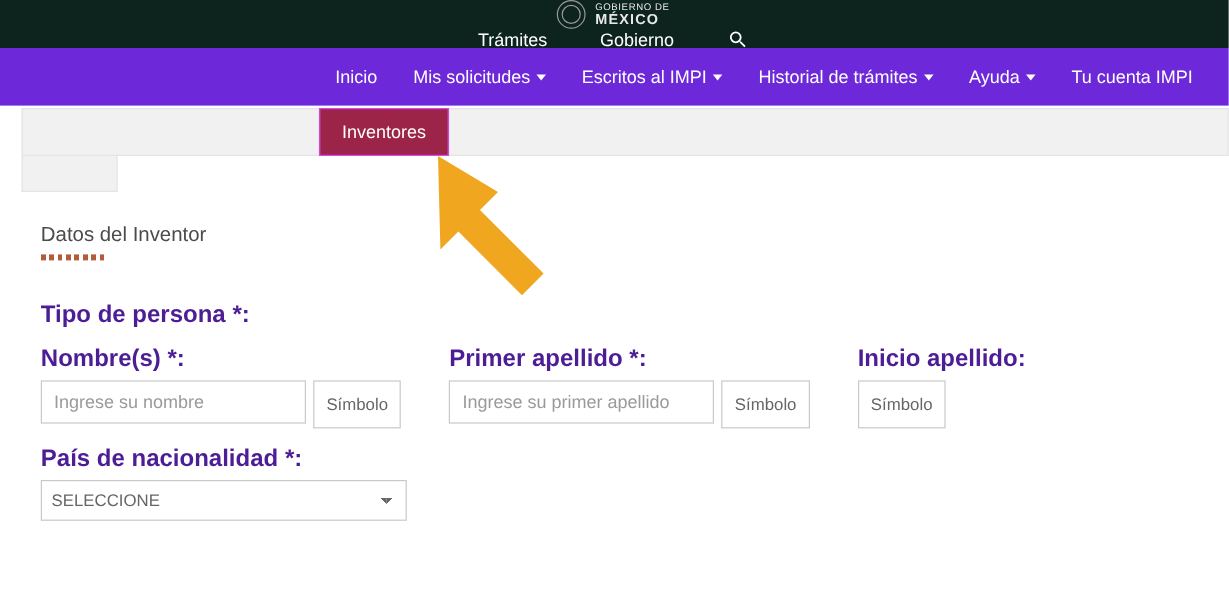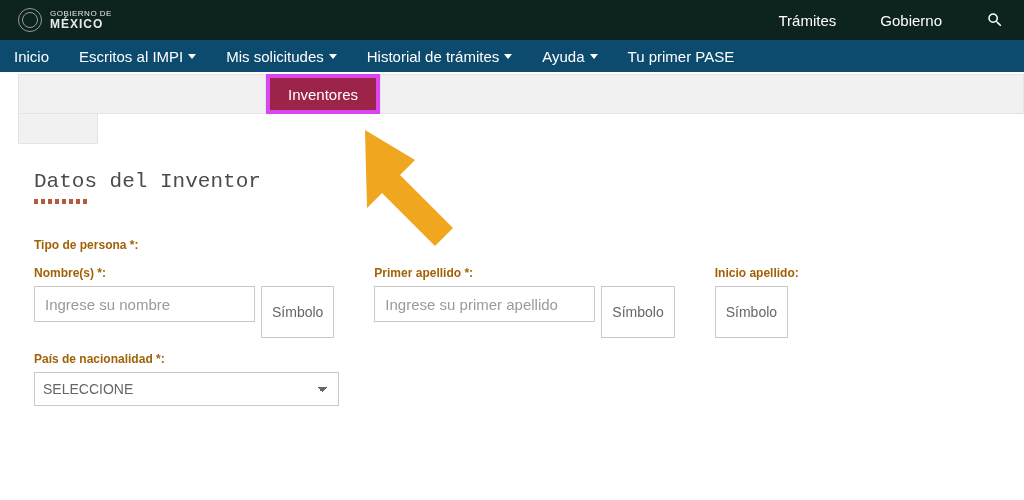"GOBIERNO DE" .topbar { flex-direction: none -> column }
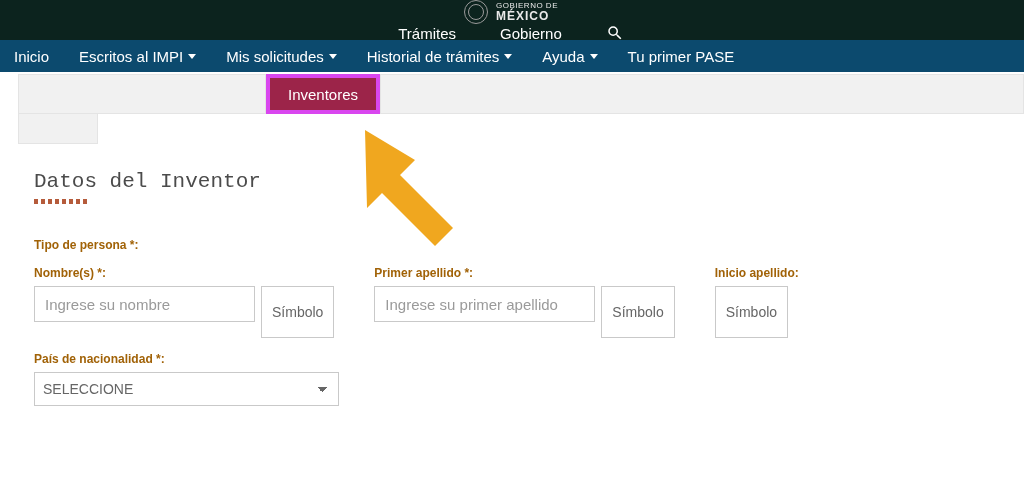"Inicio" .navbar { background: #0c4a6e -> #6d28d9; height: 32px -> 48px; justify-content: none -> flex-end }
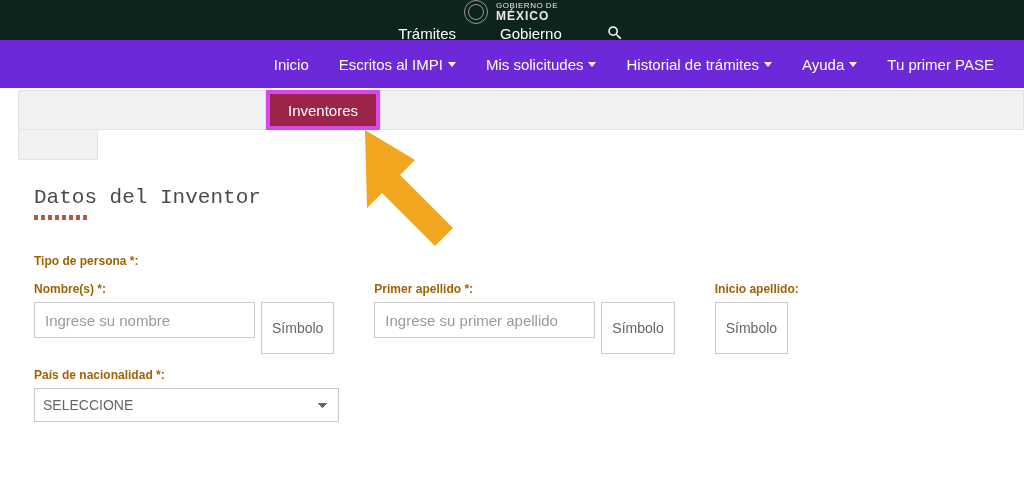"Escritos al IMPI" a { order: before "Mis solicitudes" -> after "Mis solicitudes" }
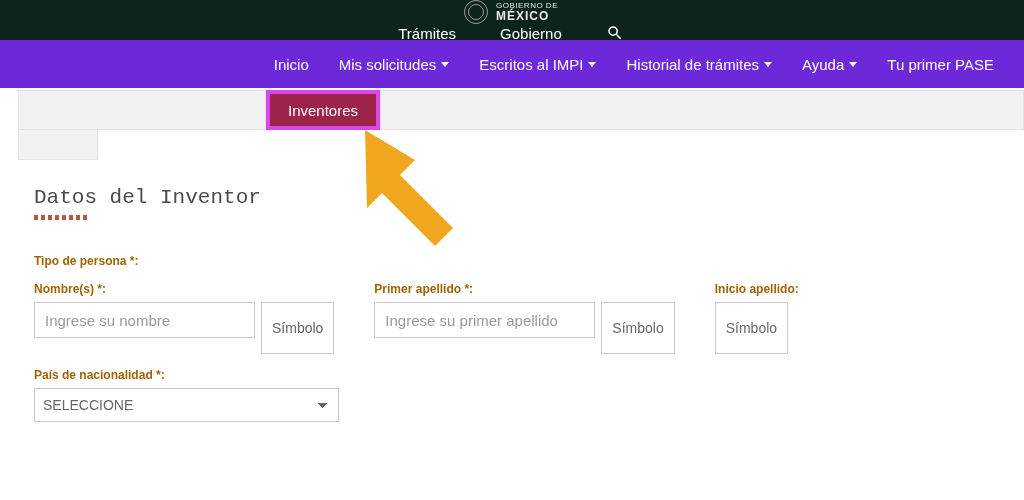"Tu primer PASE" a { text: primer PASE -> cuenta IMPI }
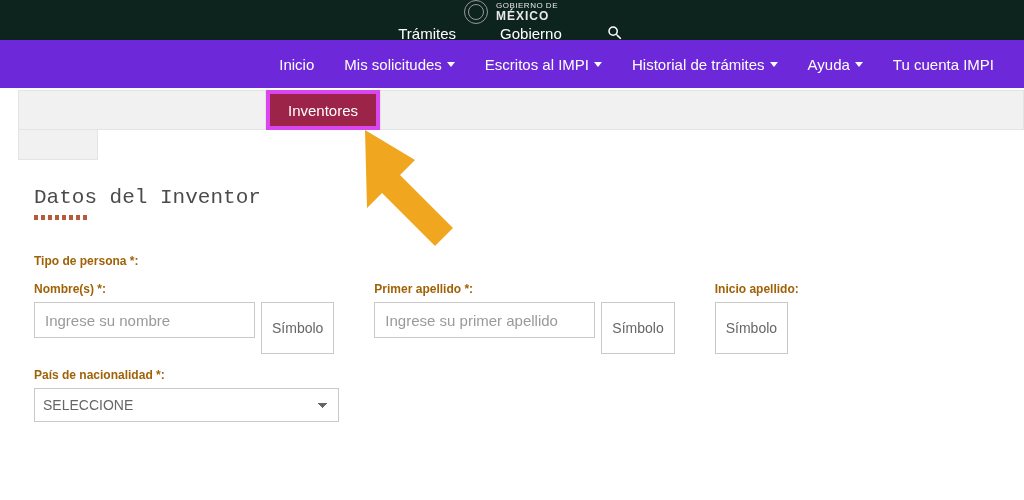"Inventores" .tab-active { border: 4px solid #d946ef -> 1px solid #d946ef }
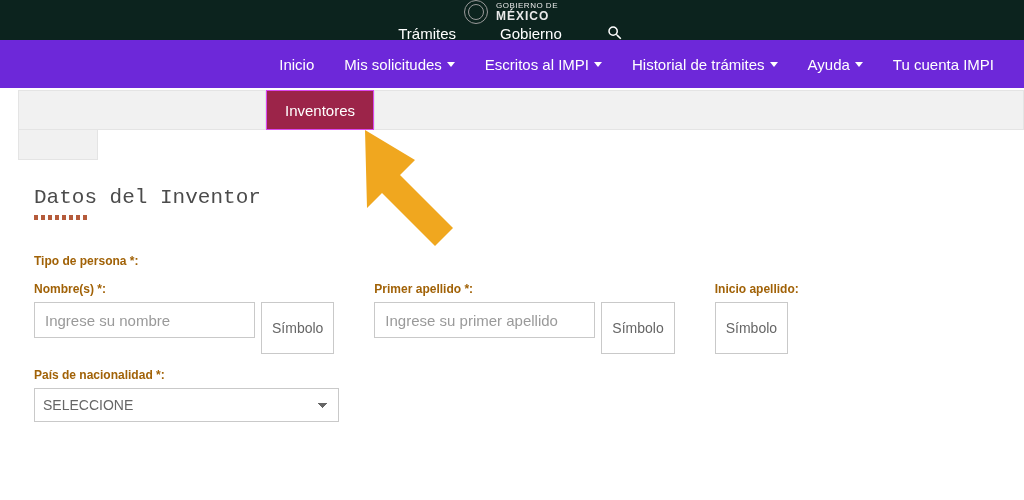"Datos del Inventor" .section-title { font-family: Liberation Mono, monospace -> none; font-size: 21px -> 17px }
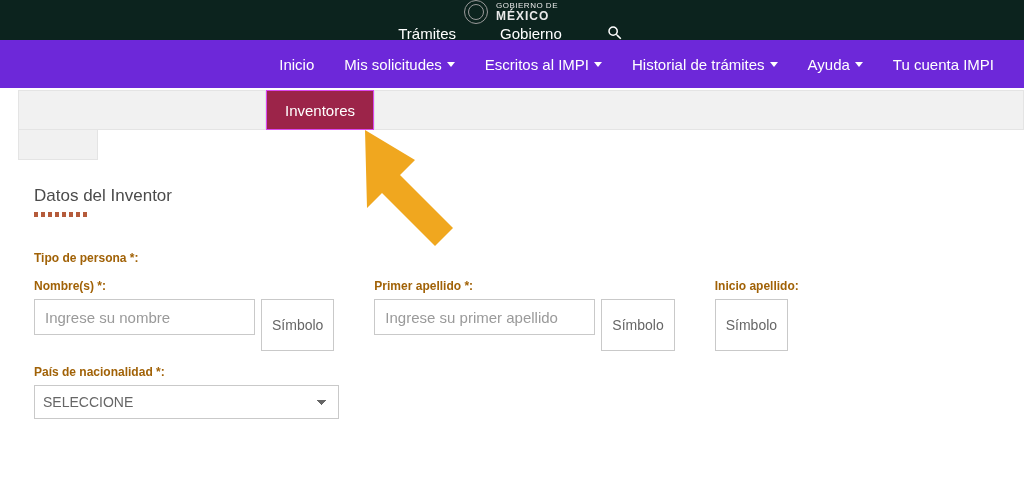"Tipo de persona *:" .lbl { color: #a16207 -> #4c1d95; font-size: 12px -> 20px }
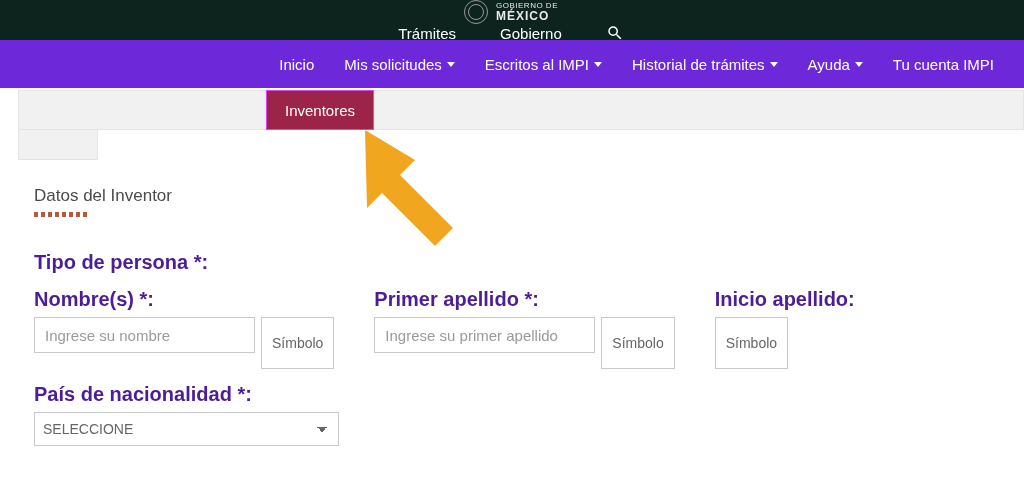"Símbolo" .sym-btn { height: 52px -> 40px }
